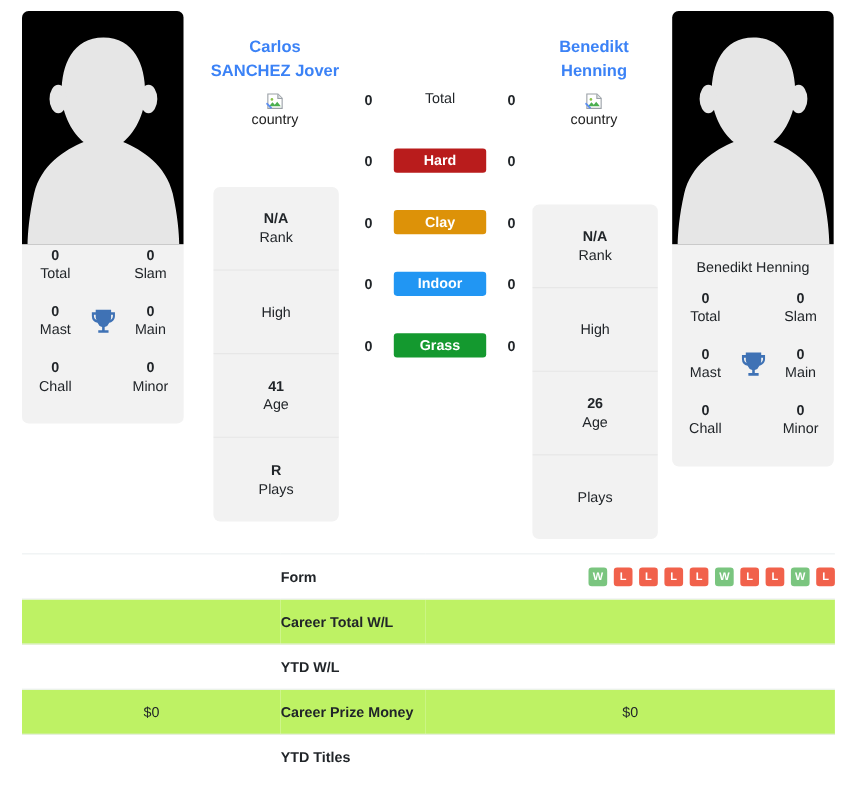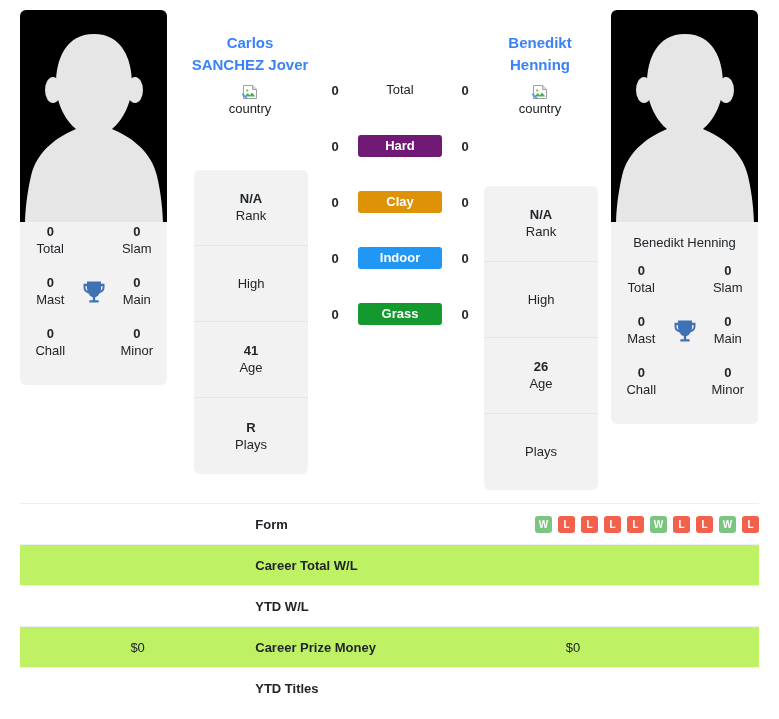"Hard" div.badge { background: #701a75 -> #b91c1c }
